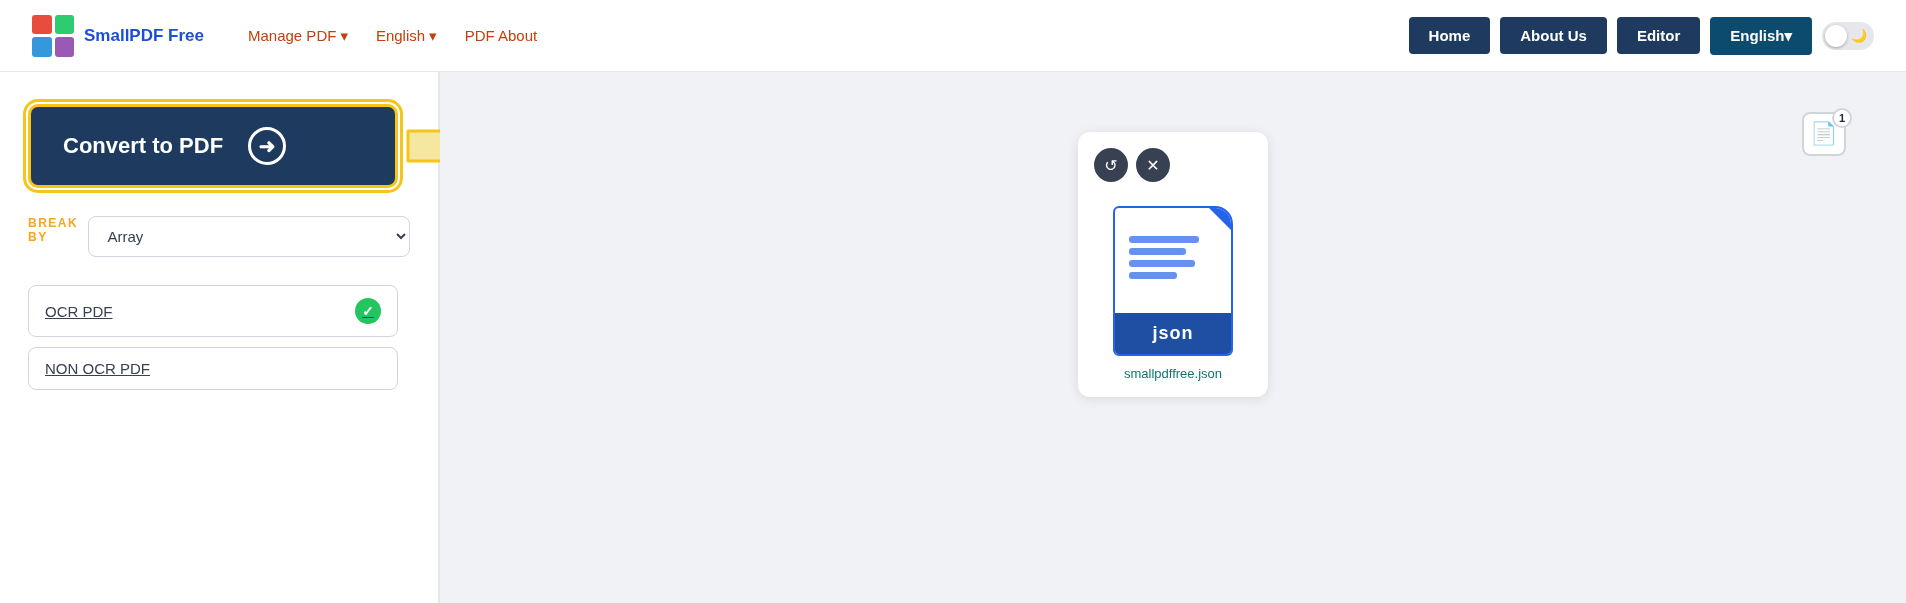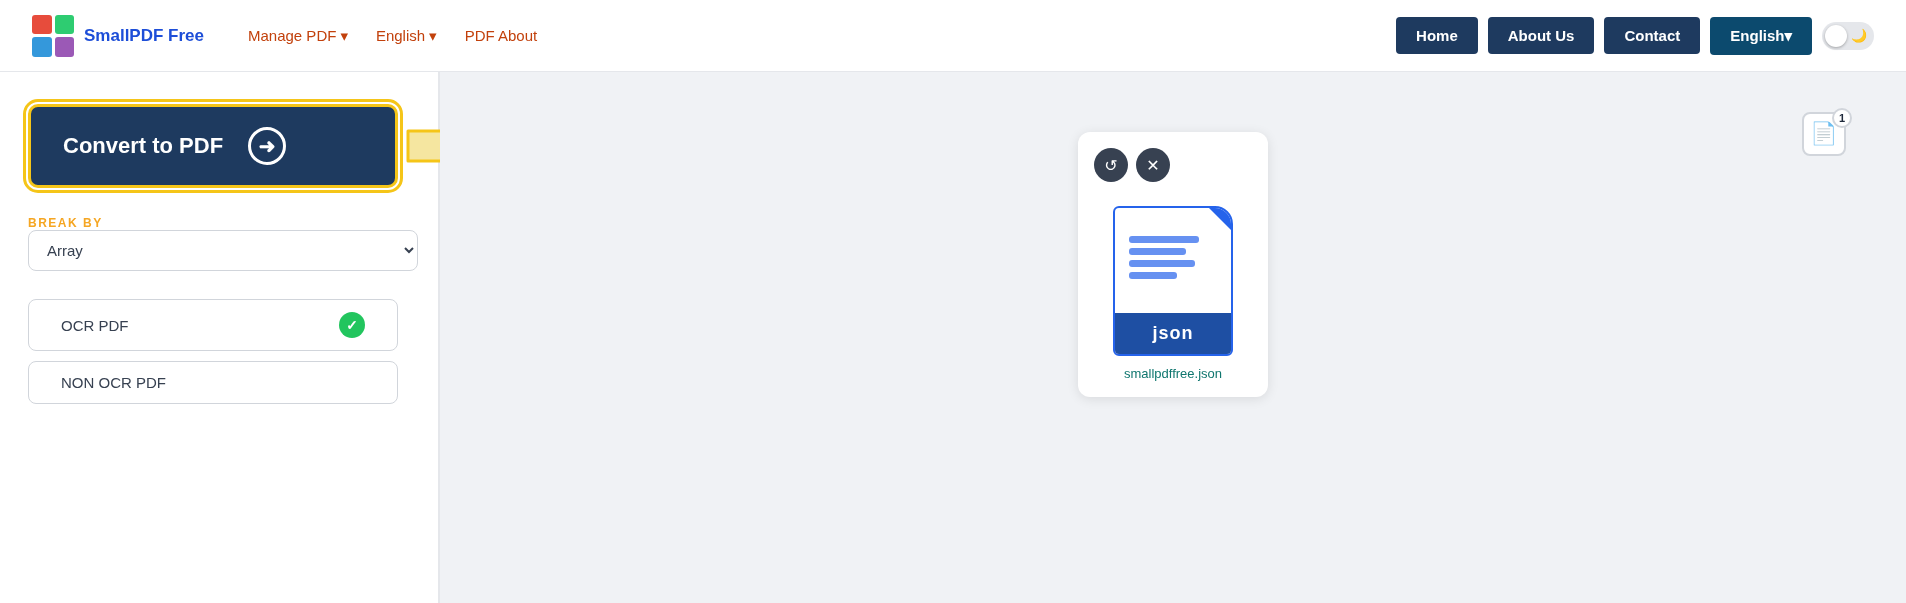"Contact" button.nav-btn { text: Contact -> Editor }
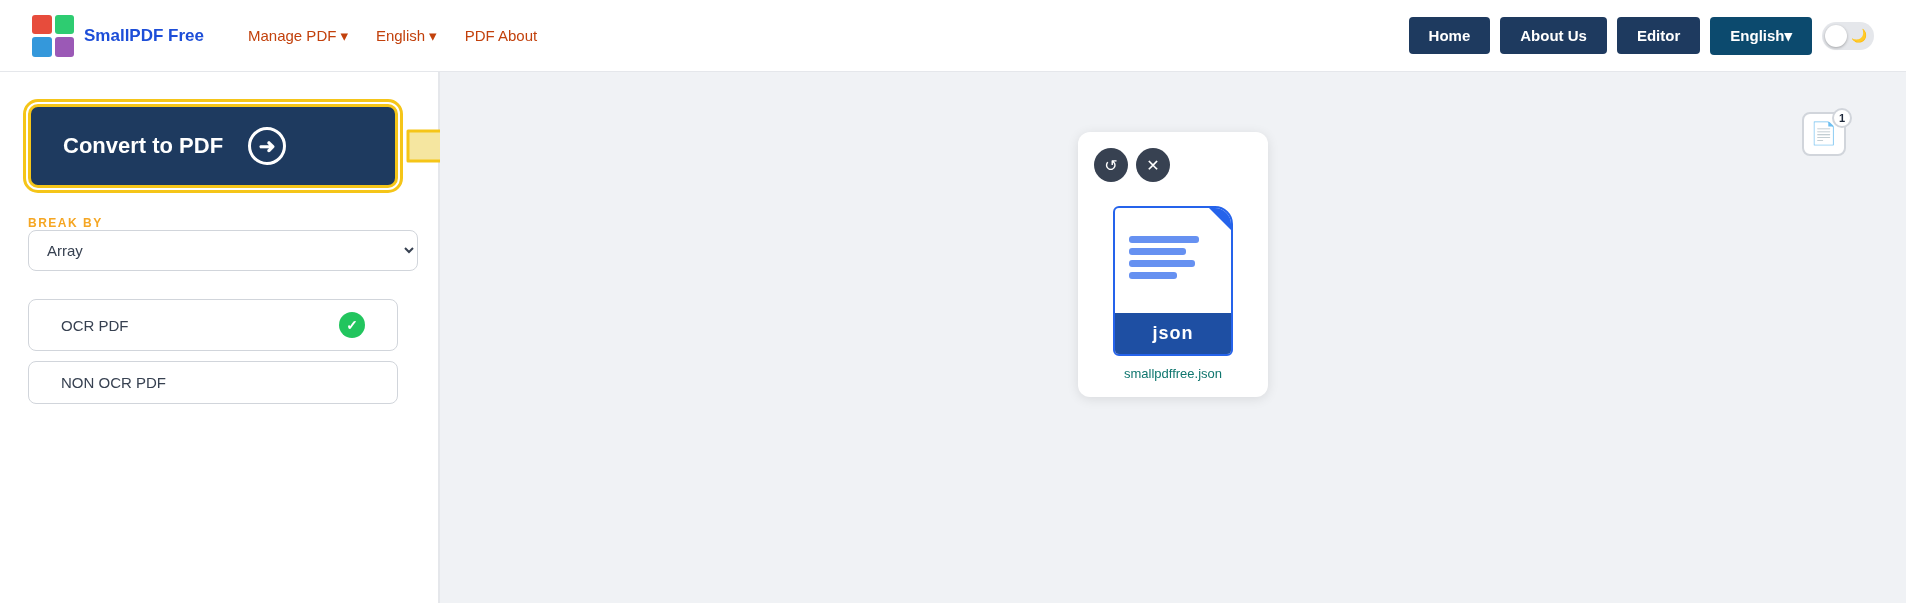"BREAK BY" .break-section { flex-direction: column -> row }
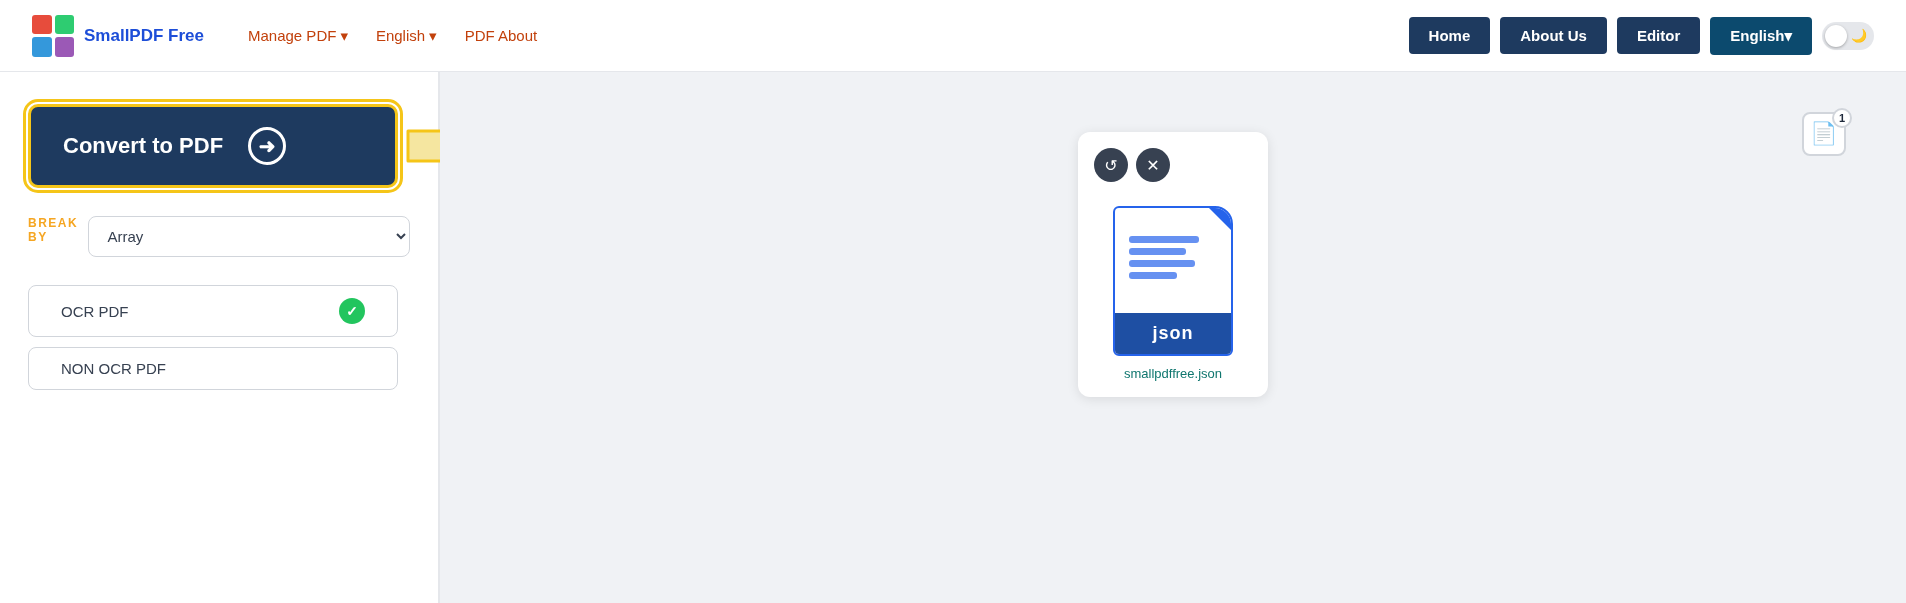"OCR PDF" .ocr-option { padding: 12px 32px -> 12px 16px; text-decoration: none -> underline }
